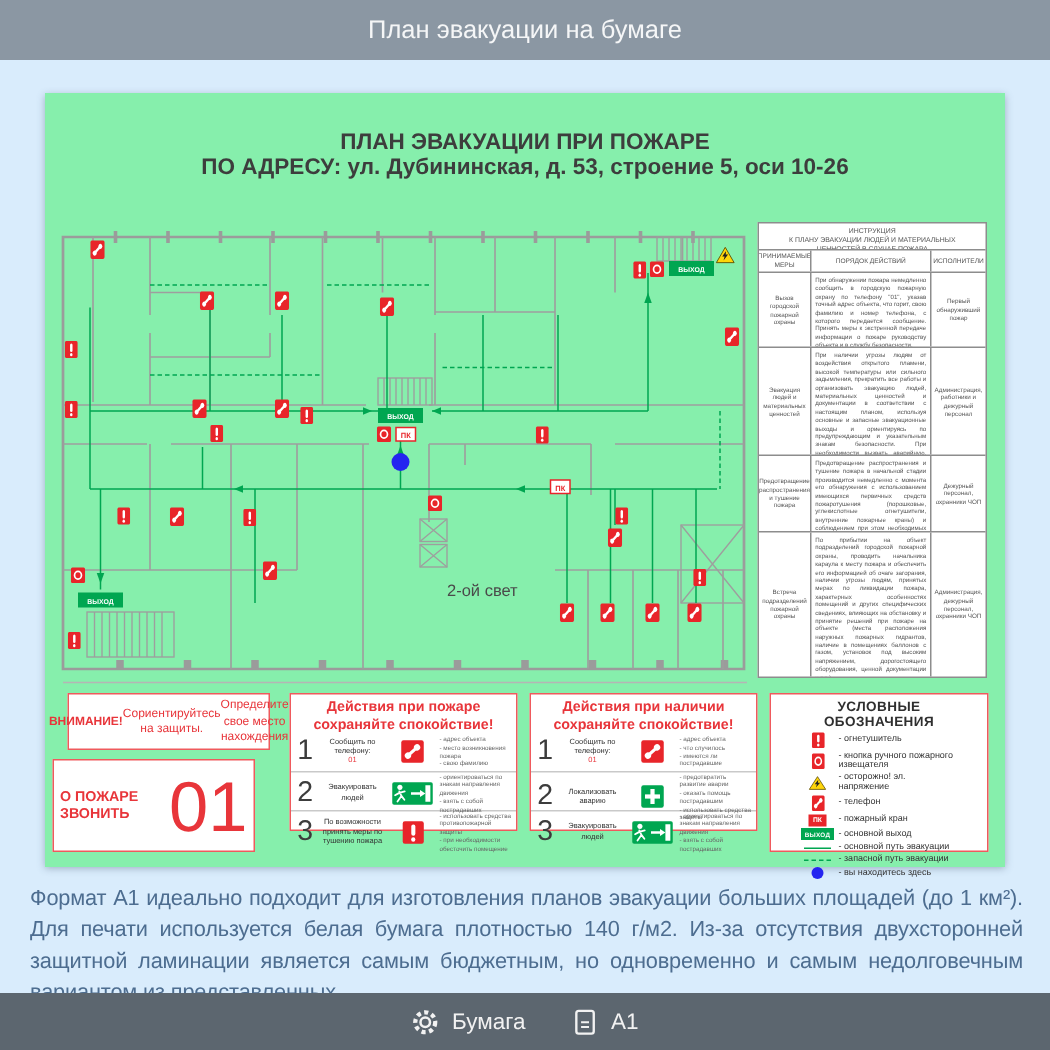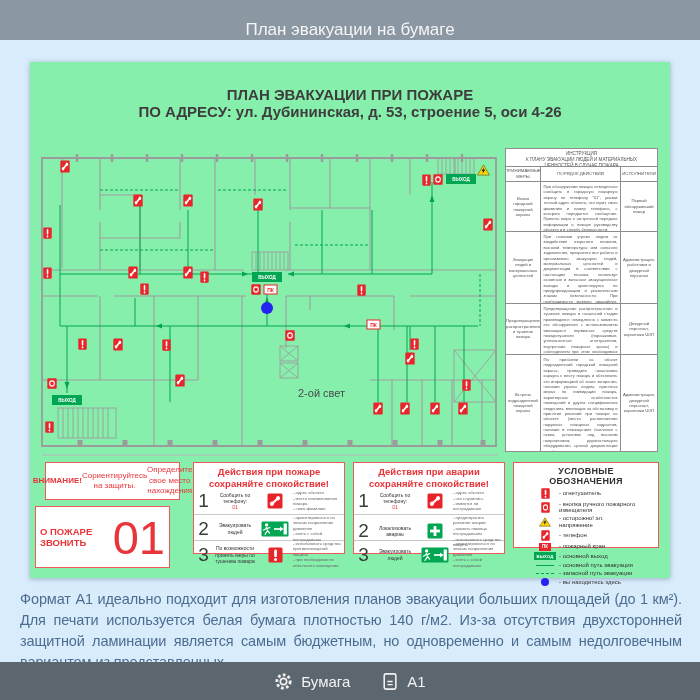"План эвакуации на бумаге" .topbar { align-items: flex-end -> center }
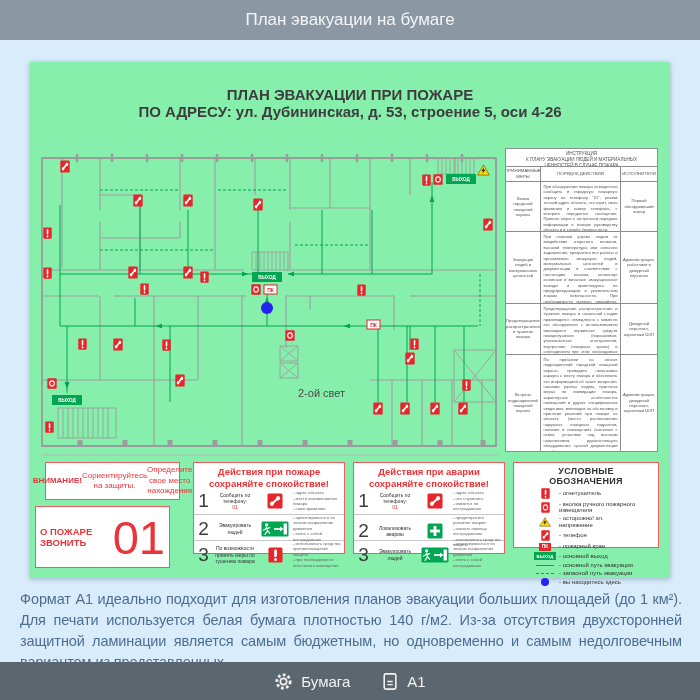"ПО АДРЕСУ: ул. Дубининская, д." div { text: 4-26 -> 10-26 }
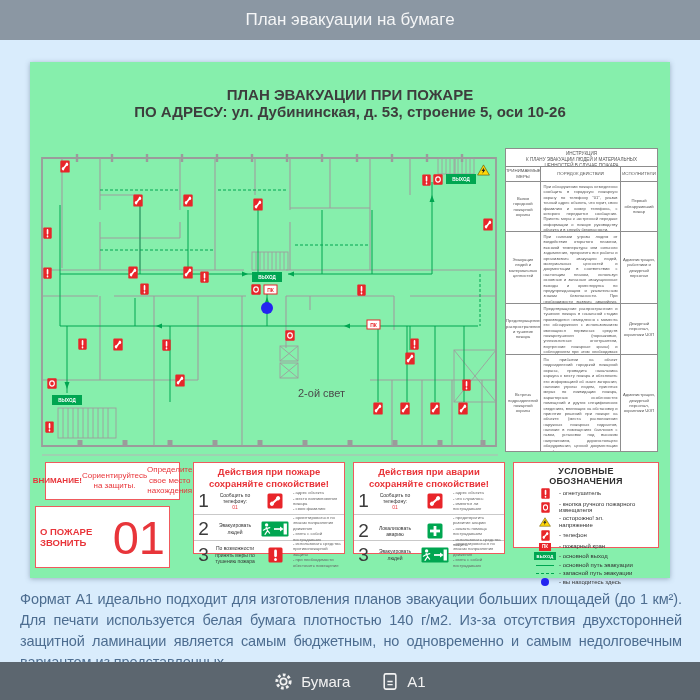"Действия при аварии" div { text: аварии -> наличии }
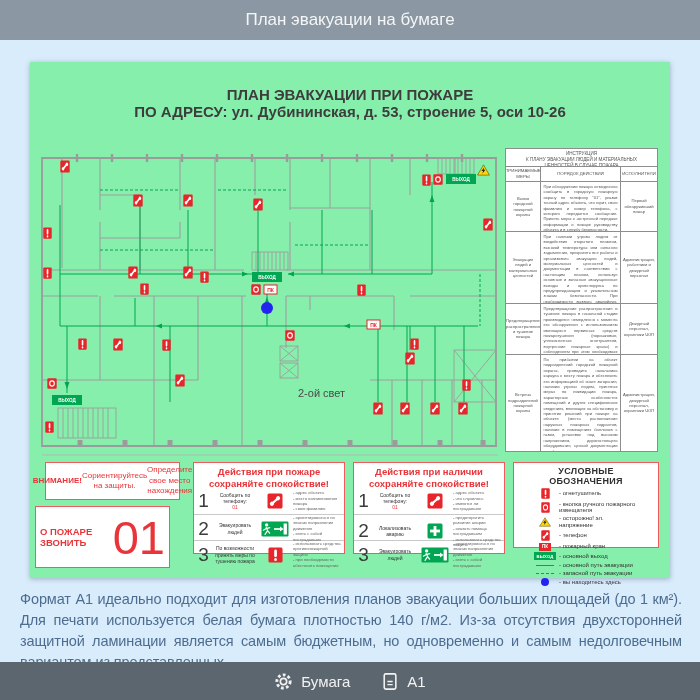"УСЛОВНЫЕ ОБОЗНАЧЕНИЯ" .lbox { height: 86px -> 106px }
